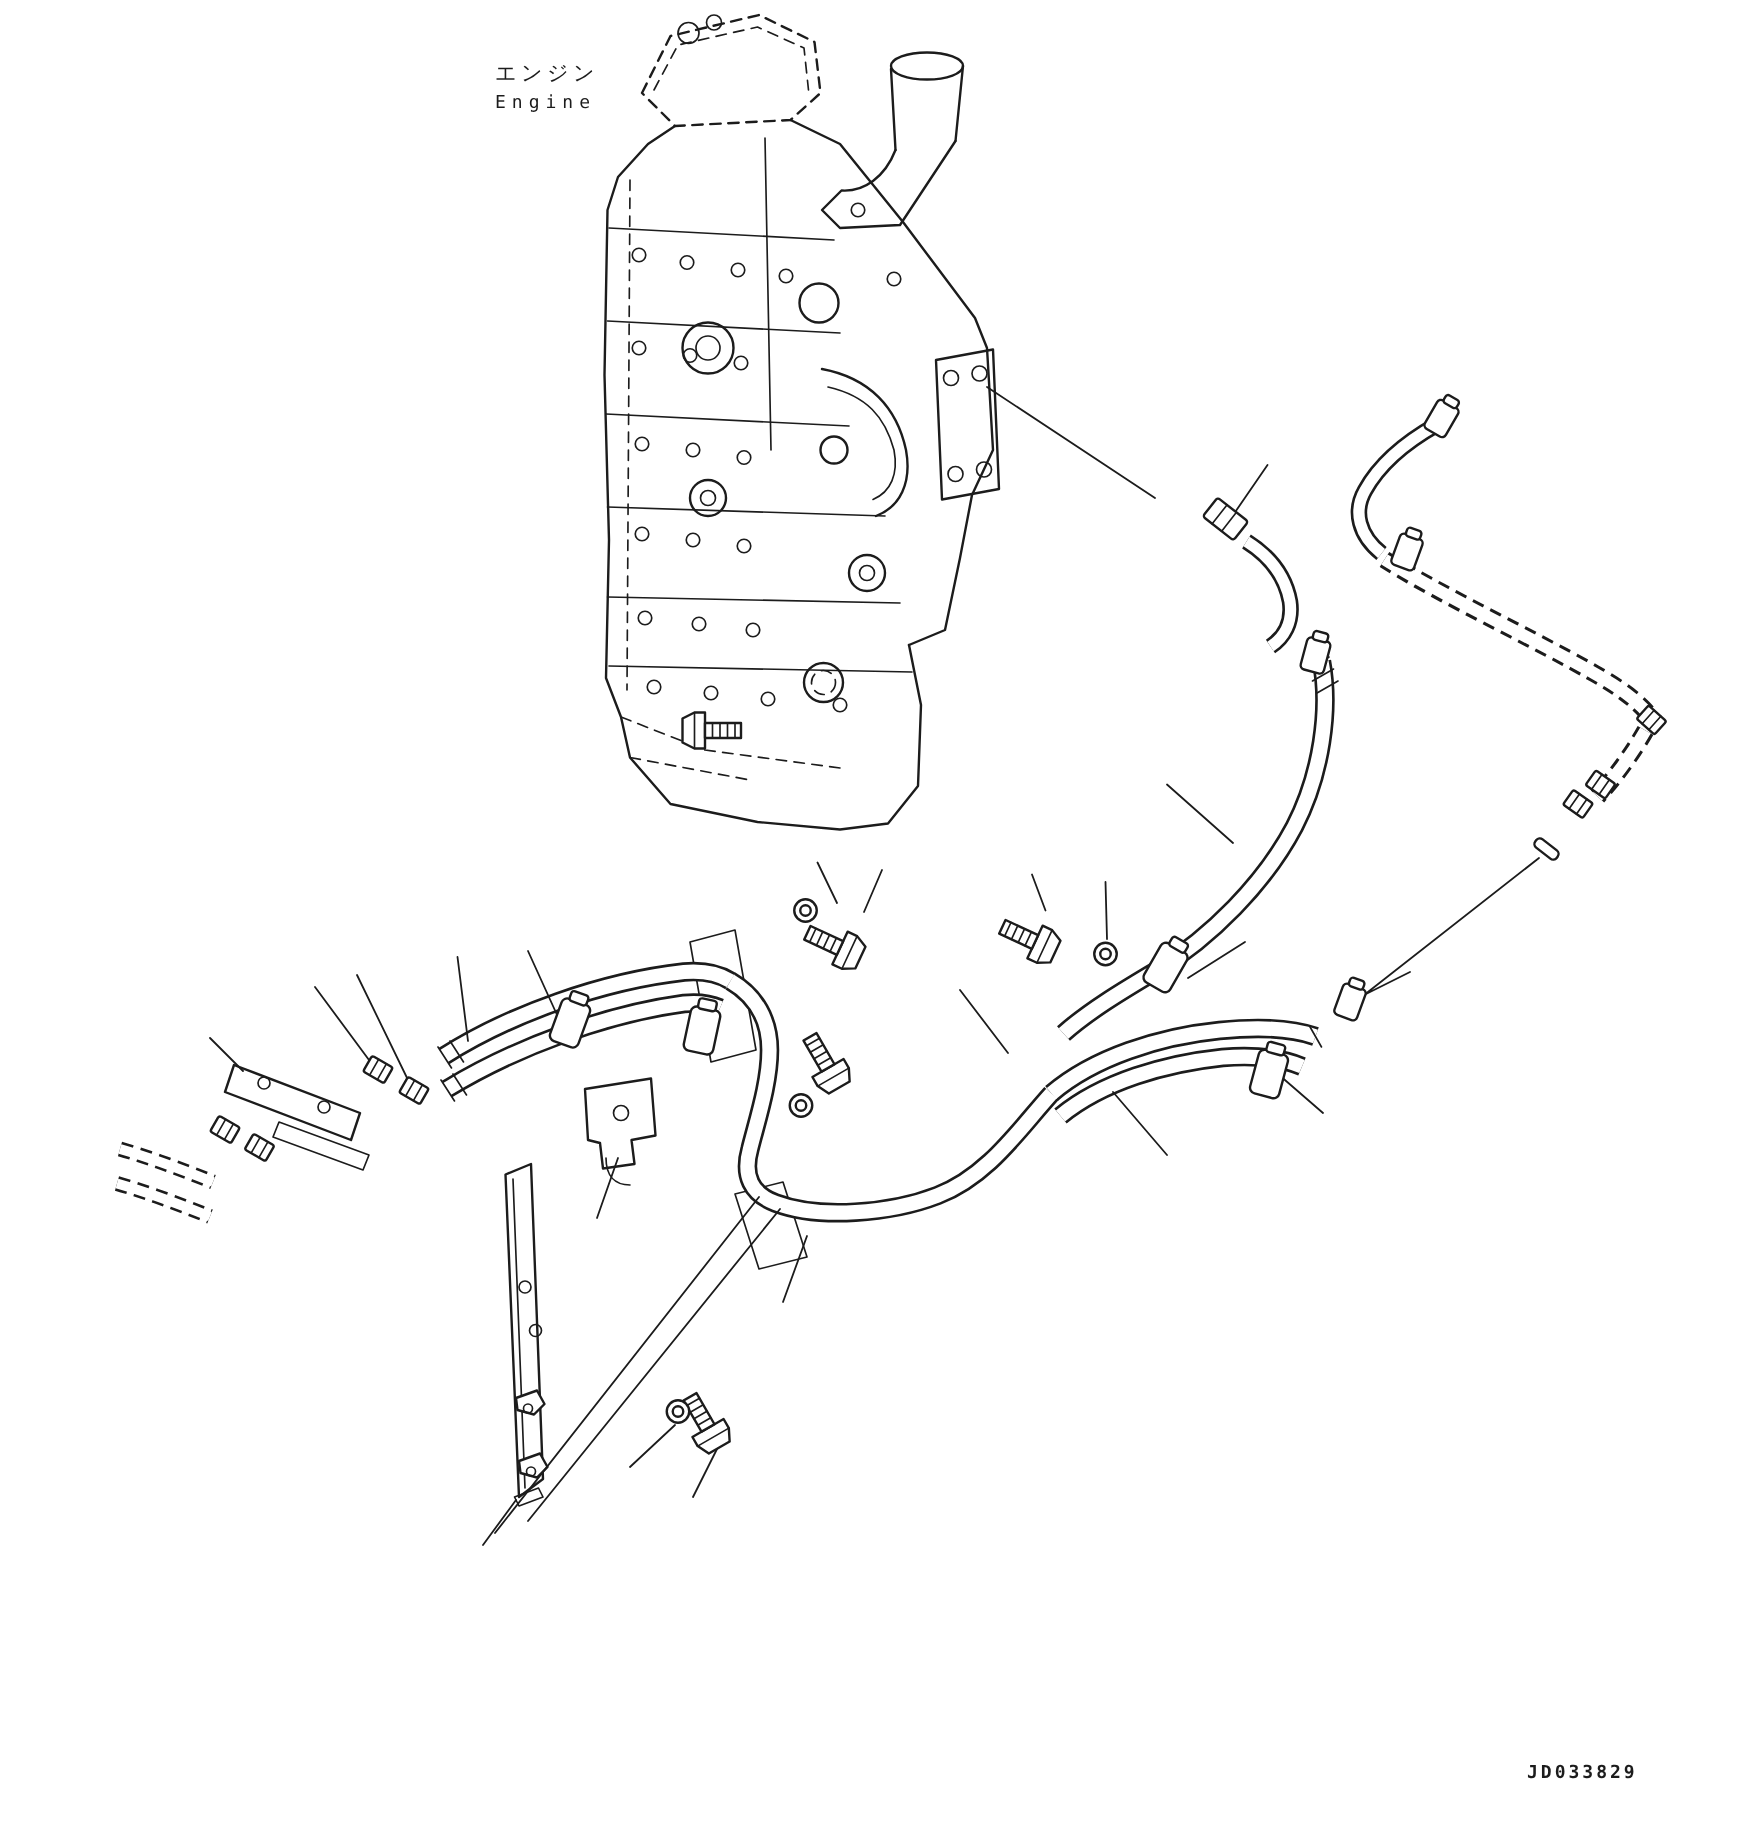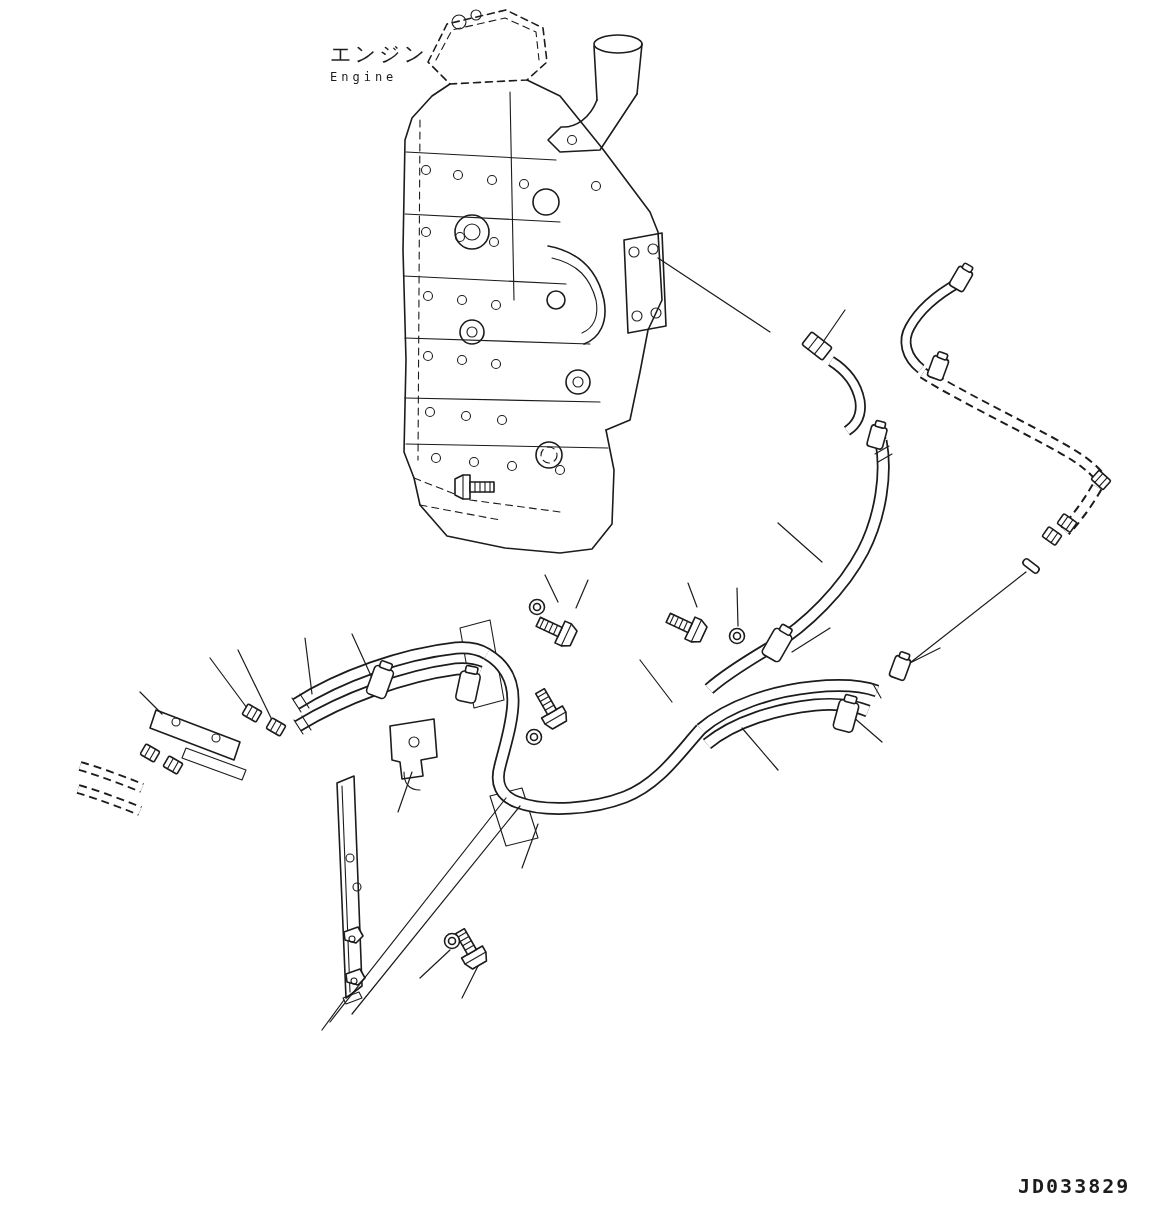"エンジン" .label-engine .jp { font-size: 21px -> 14px }
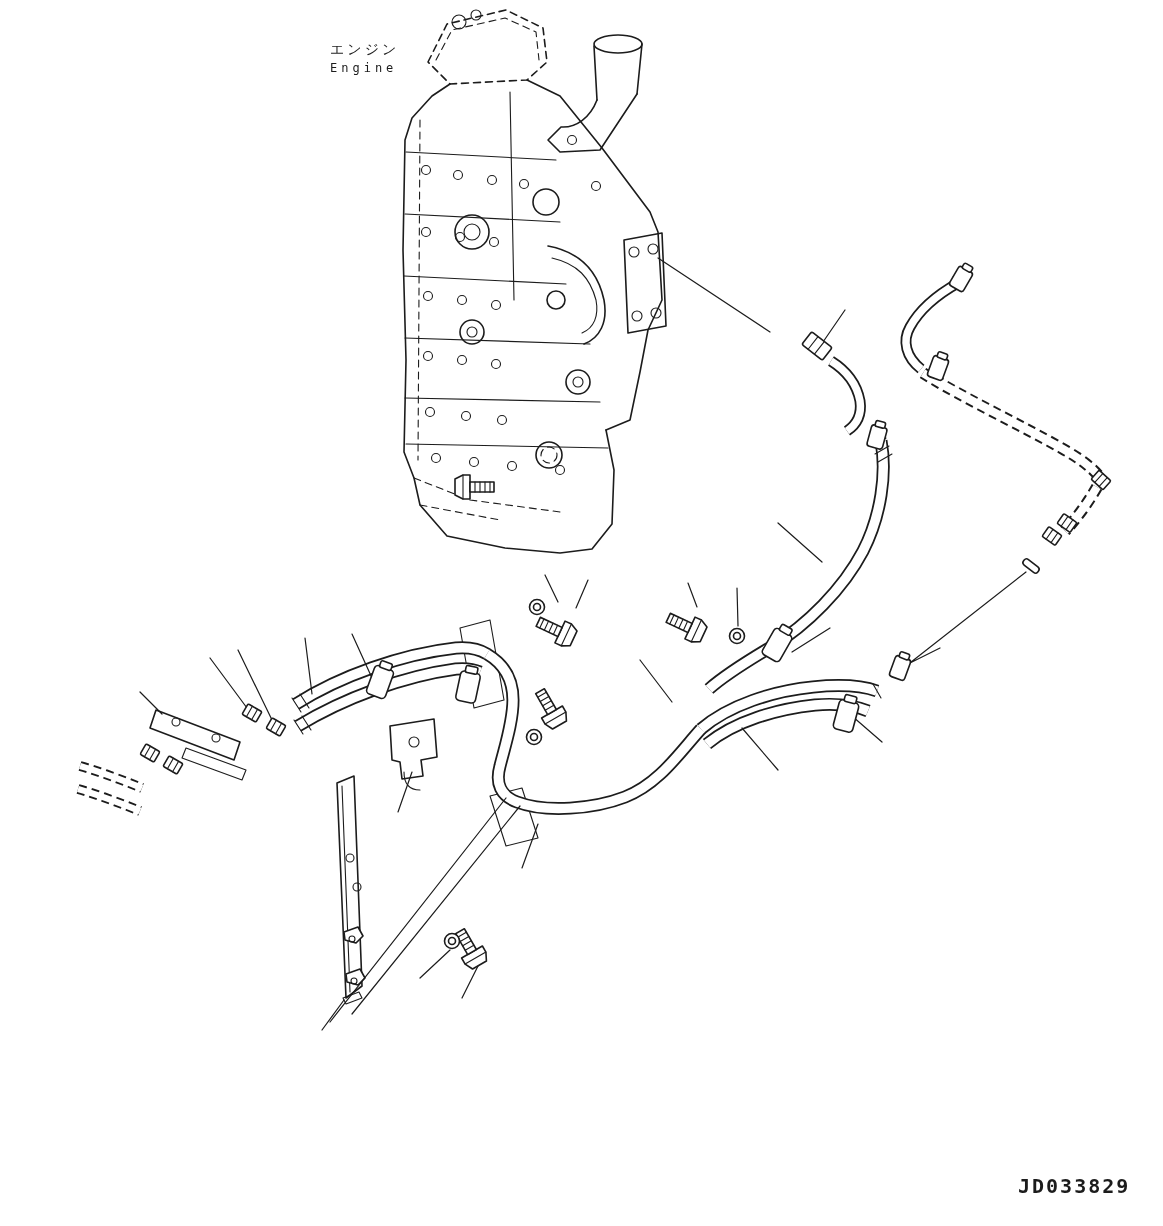"JD033829" .drawing-no { font-size: 20px -> 12px }
